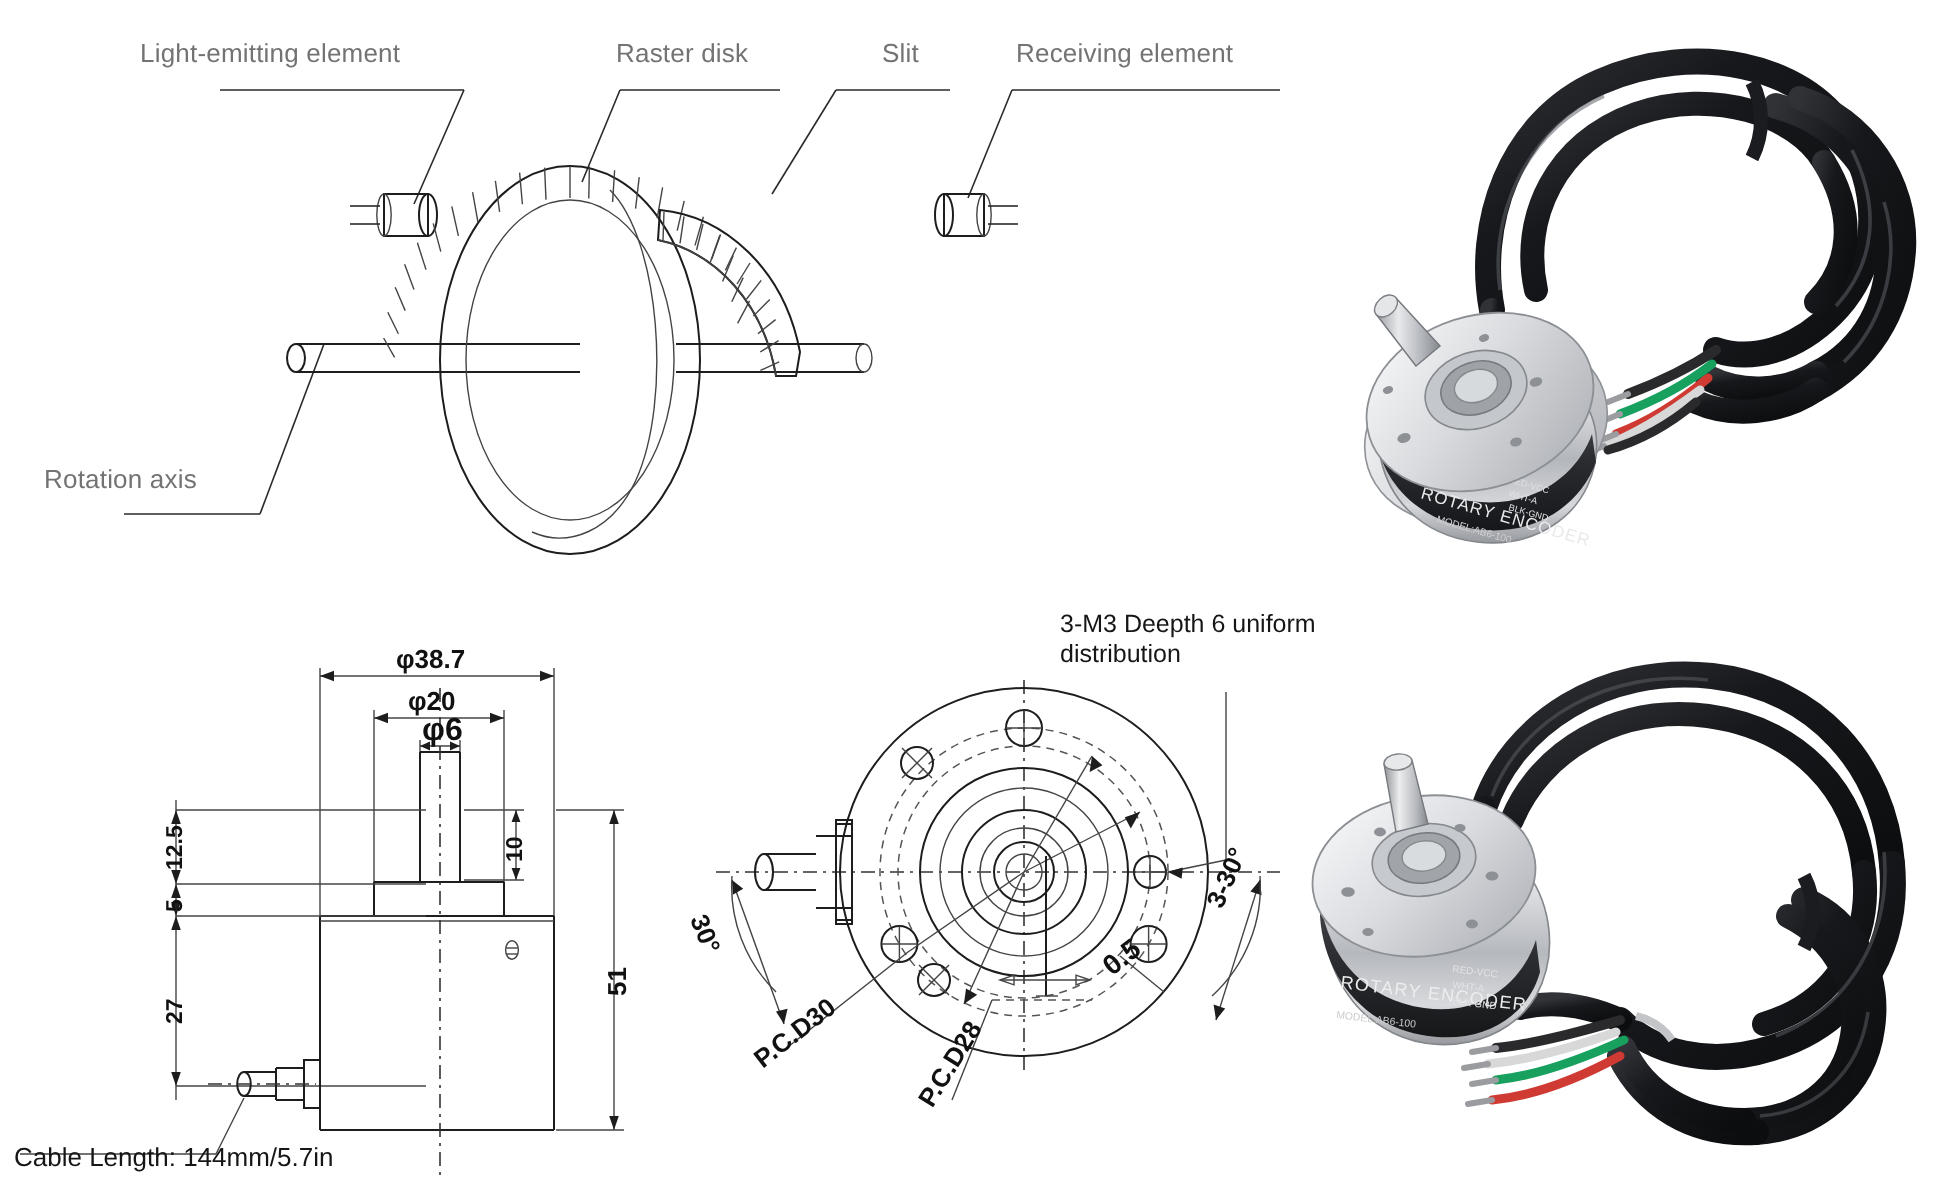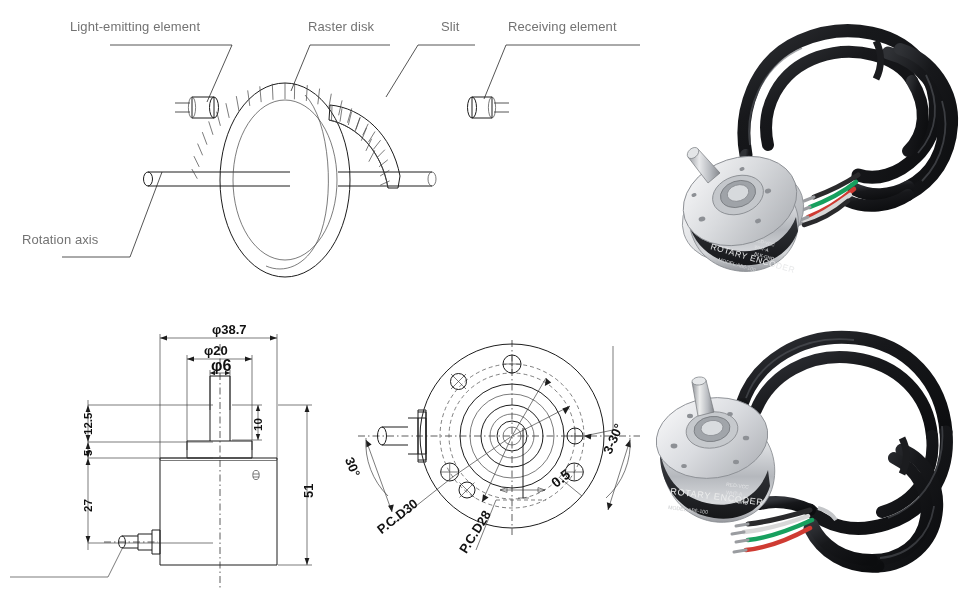"3-M3 Deepth 6 uniform" div.note { html: none -> <div>3-M3 Deepth 6 uniform distribution</div> }
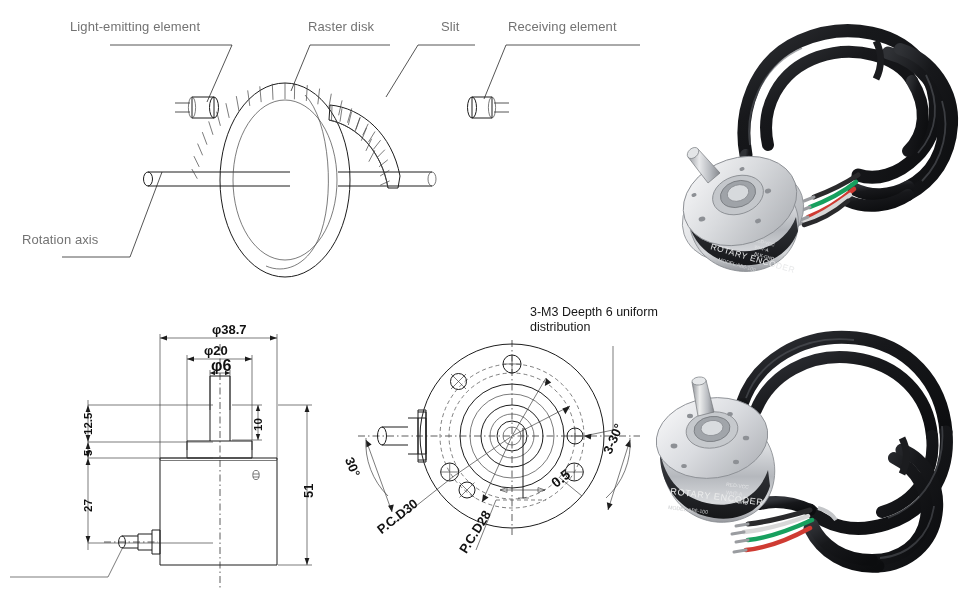"φ38.7" div.dim { margin-left: 14px -> none }
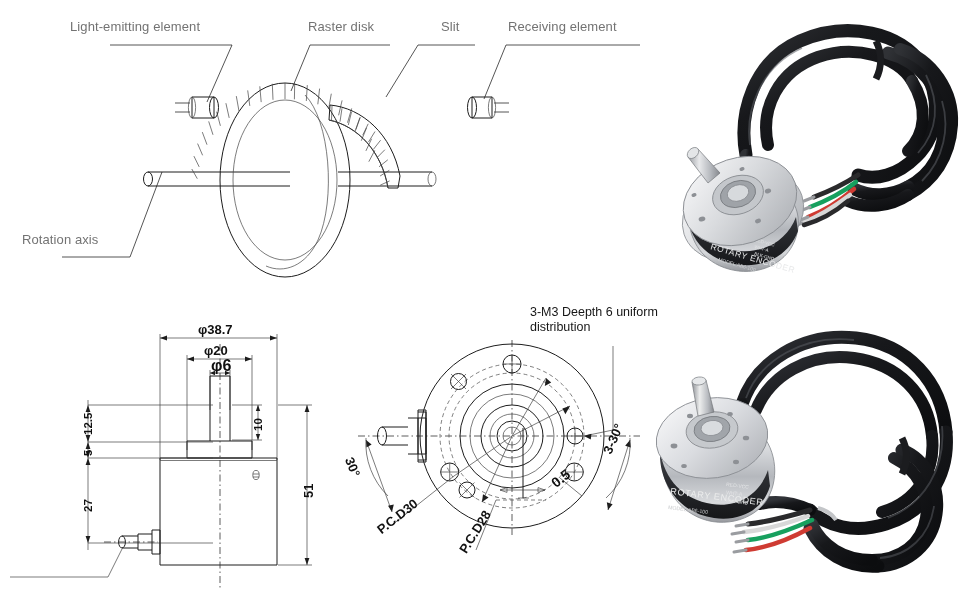"Cable Length: 144mm/5.7in" div.cablenote { html: none -> <div>Cable Length: 144mm/5.7in</div> }
